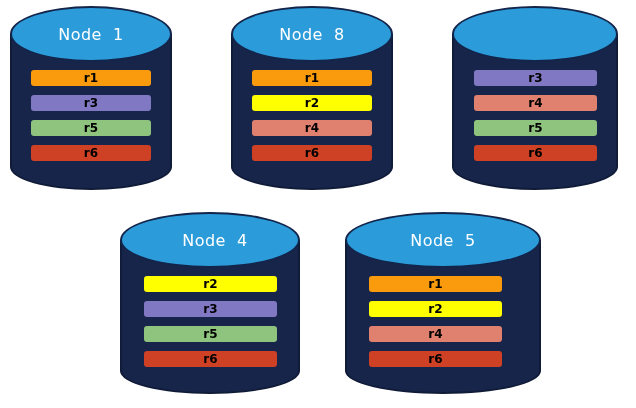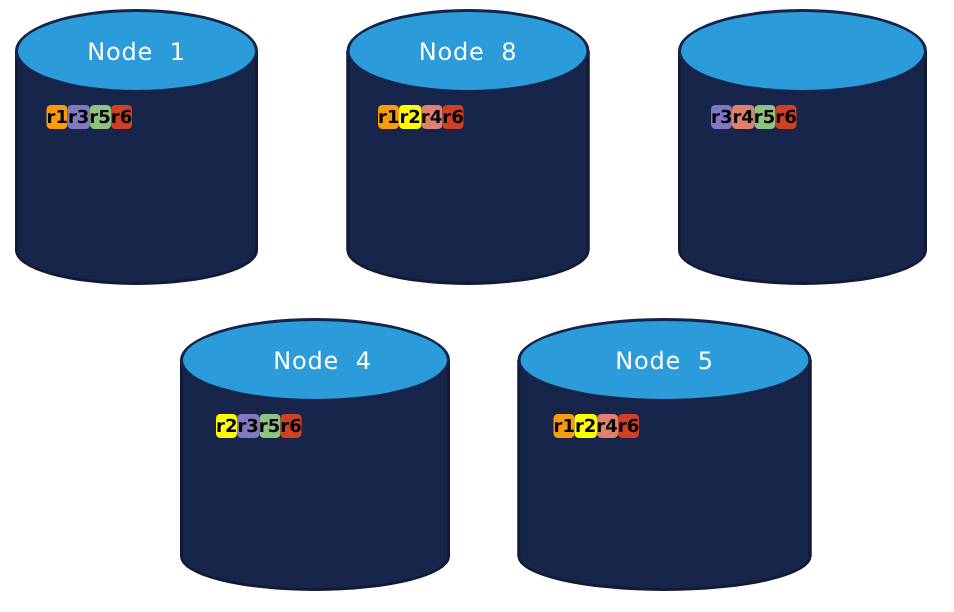"r1" .bars { flex-direction: row -> column }
